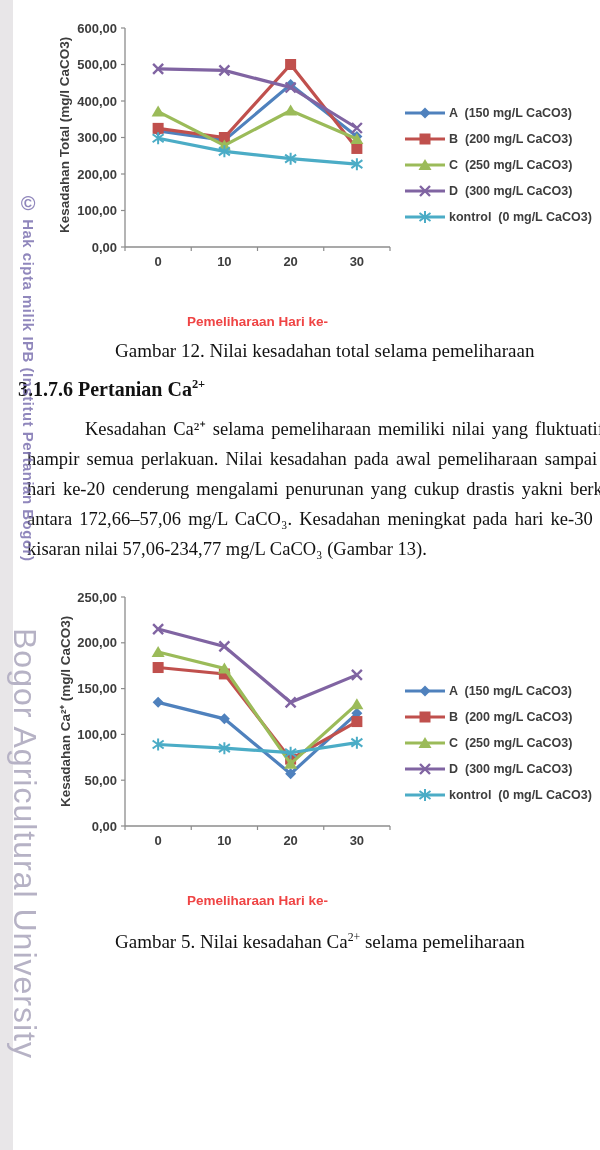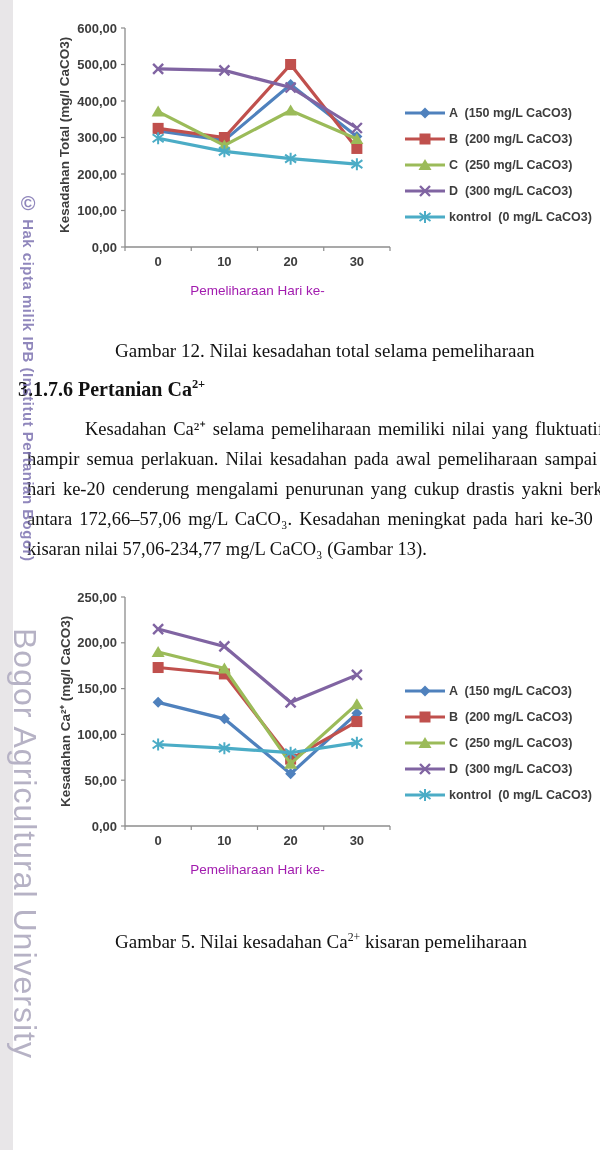"Pemeliharaan Hari ke-" .xlabel { color: #a21caf -> #ef4444; font-weight: 400 -> 700; margin-top: none -> 31px }
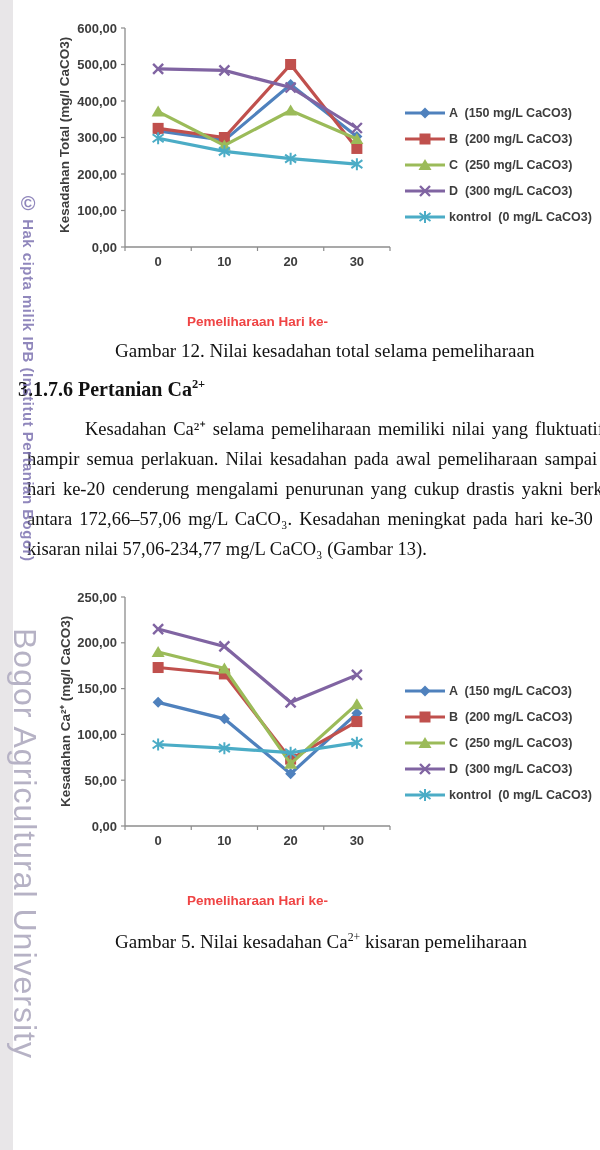"kisaran pemeliharaan" span { text: kisaran -> selama }
